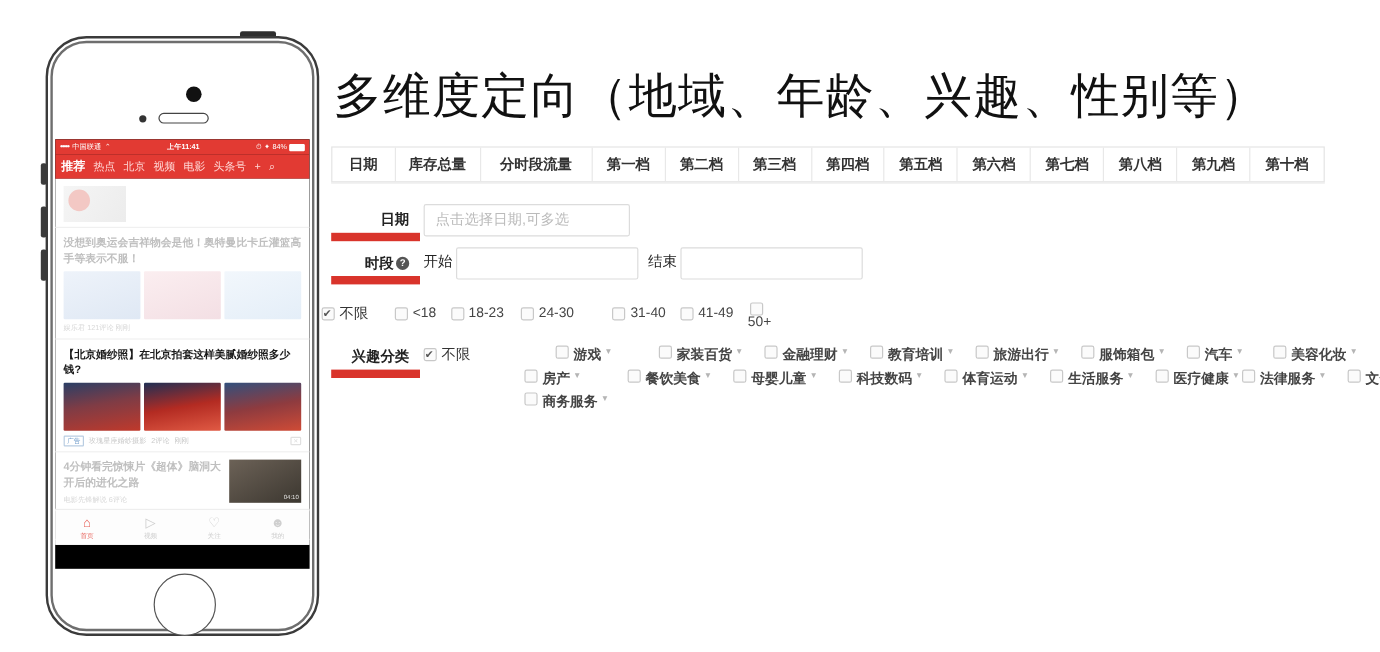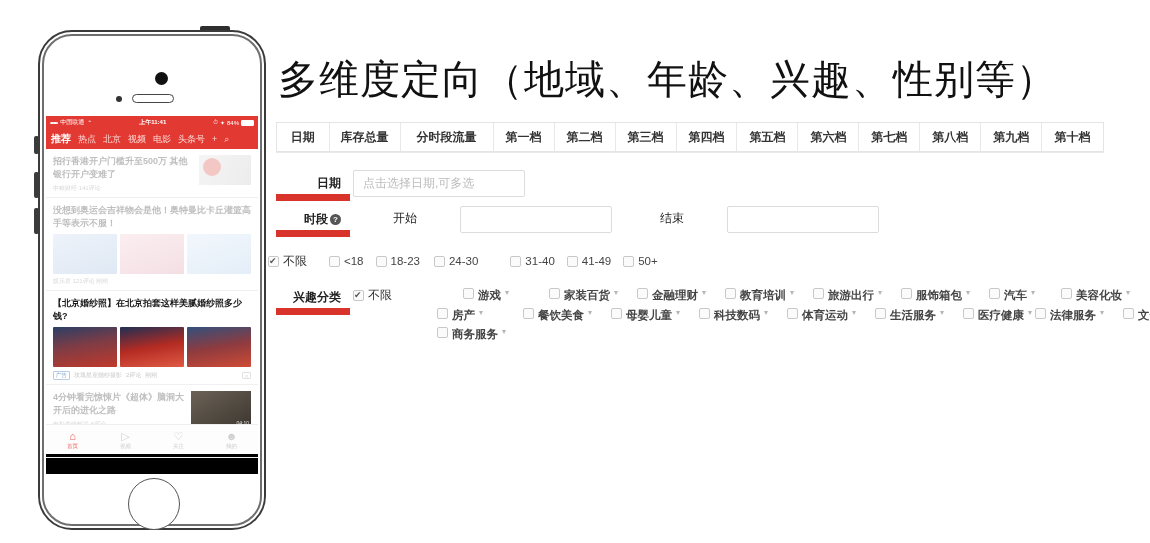"招行香港开户门槛升至500万 其他银行开户变难了" div { html: <div> <div>招行香港开户门槛升至500万 其他银行开户变难了</div> <div>中粮财经 141评论</div> </div> -> none }
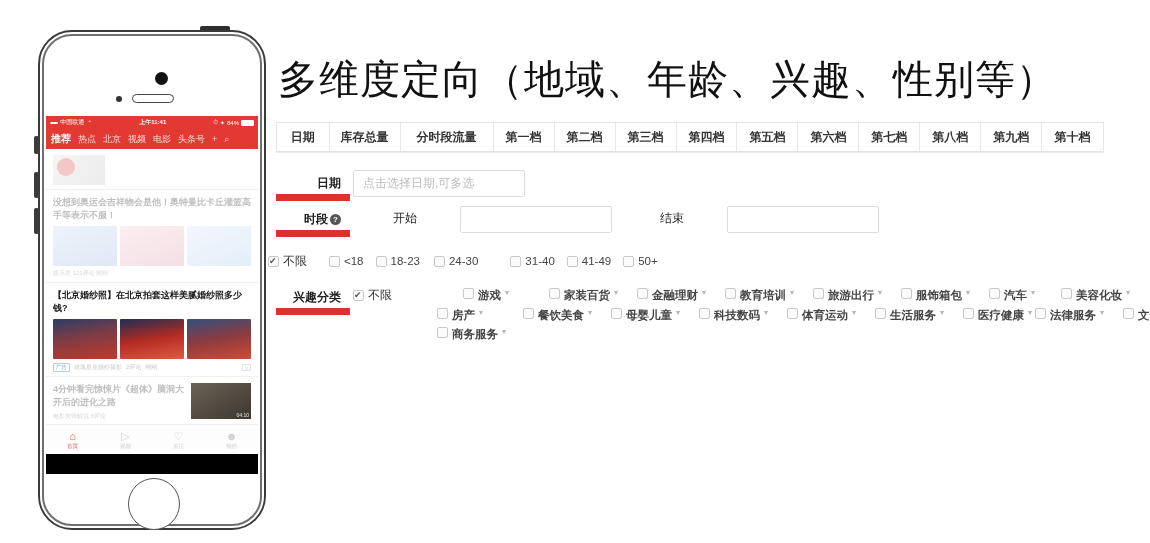"时段 ?" div.row { gap: 40px -> none }
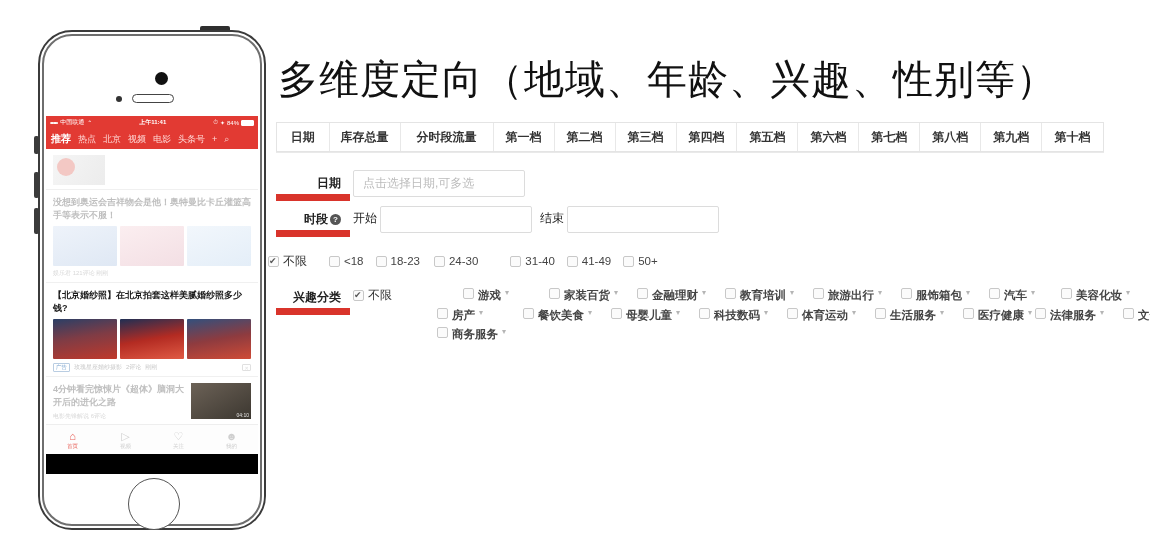"50+" span.opt { flex-direction: none -> column }
